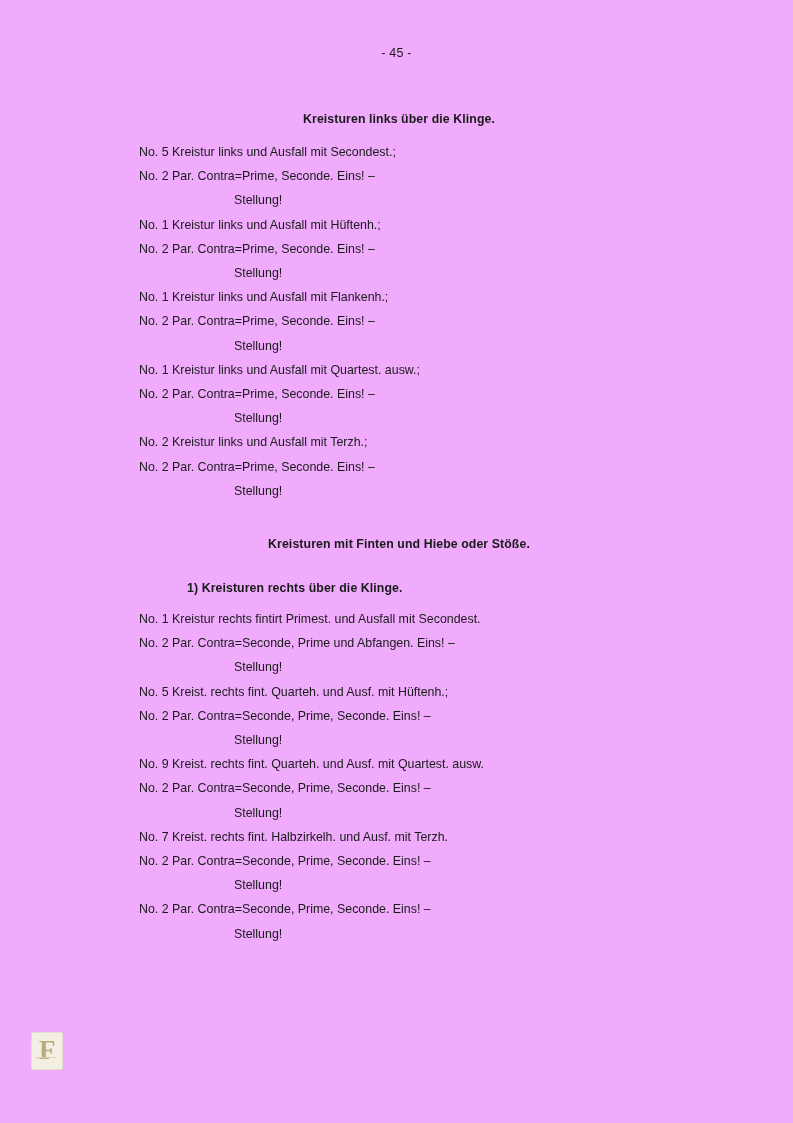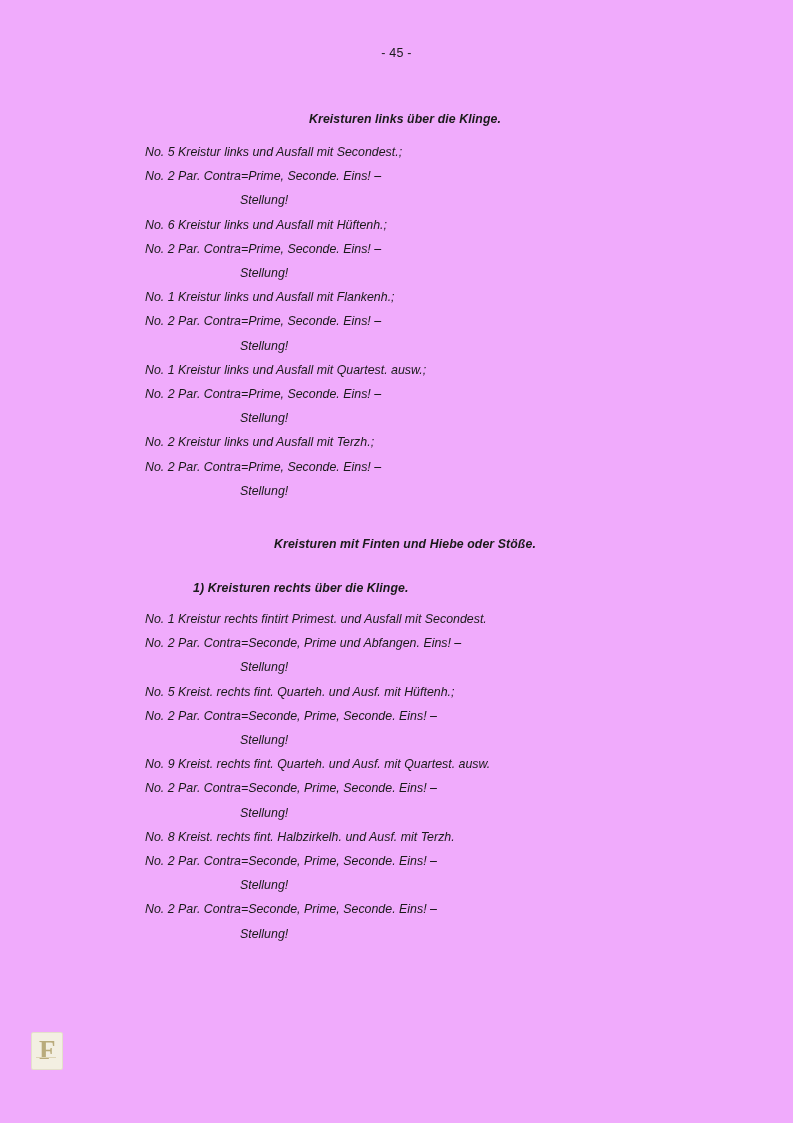"Kreisturen links über die Klinge." .content { font-style: italic -> none; left: 145px -> 139px }
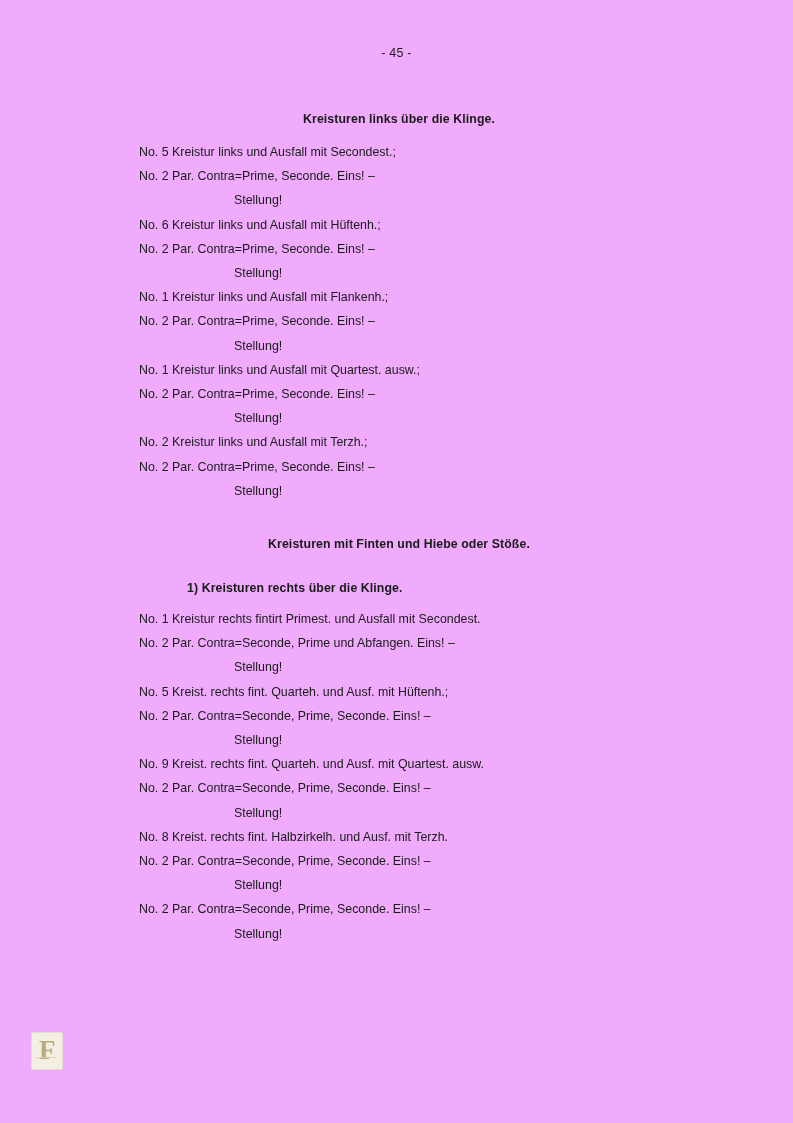"No. 6 Kreistur links und" div.line { text: 6 -> 1 }
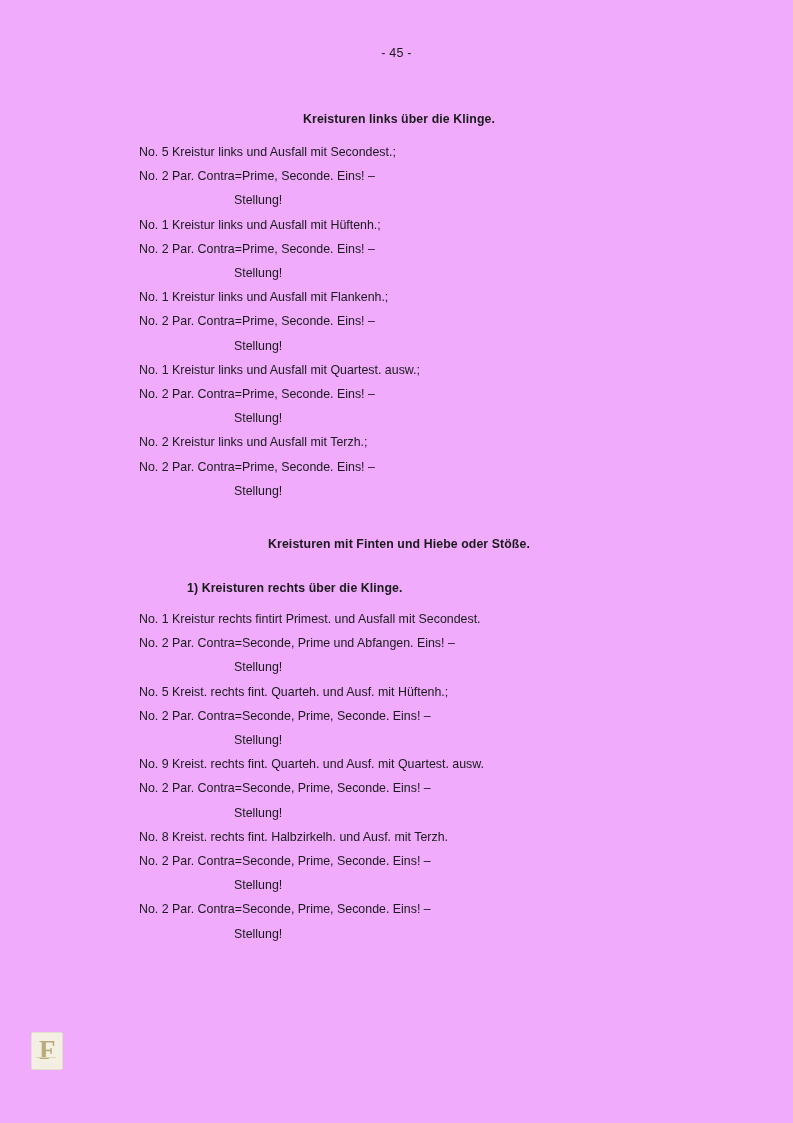"No. 8 Kreist. rechts fint." div.line { text: 8 -> 7 }
